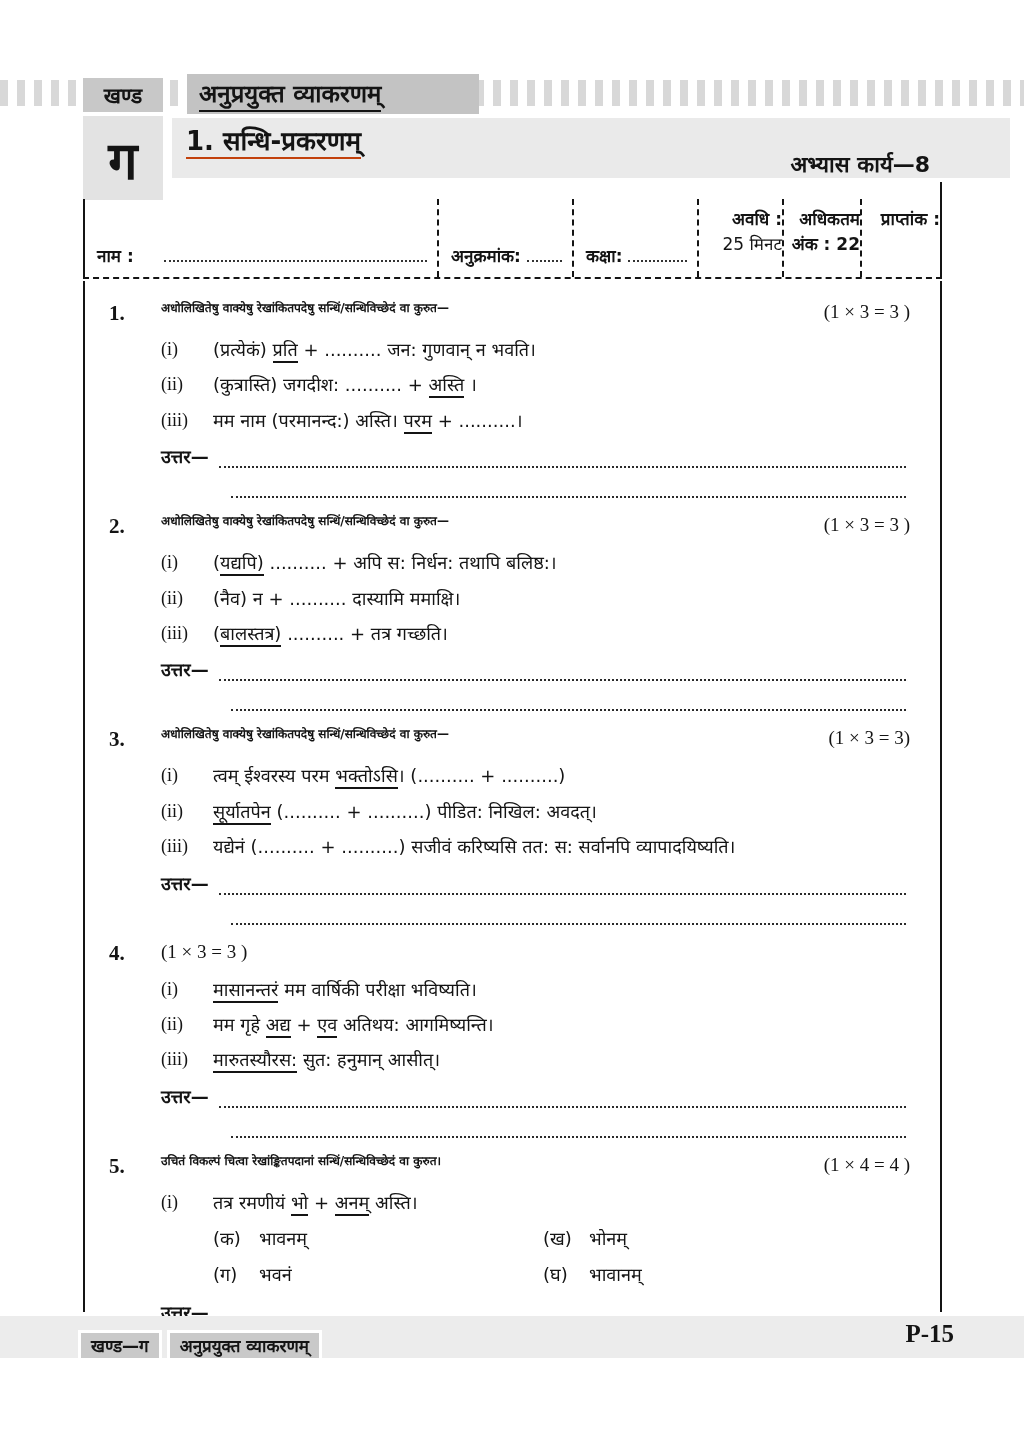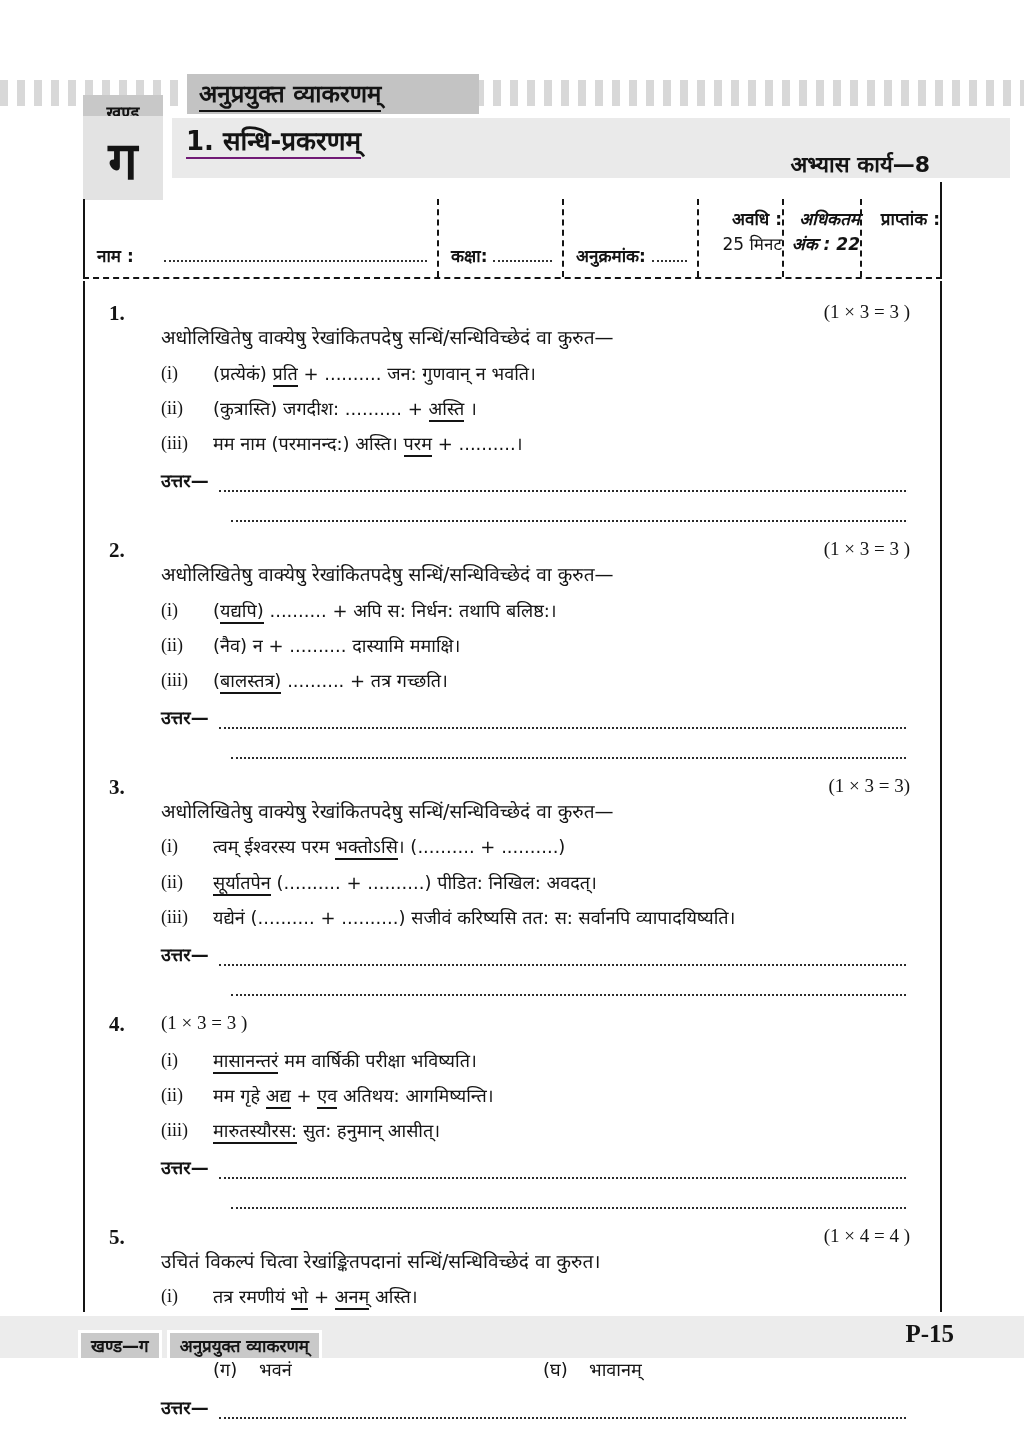"खण्ड" .khand-box { font-size: 18px -> 21px; margin-top: 17px -> none }
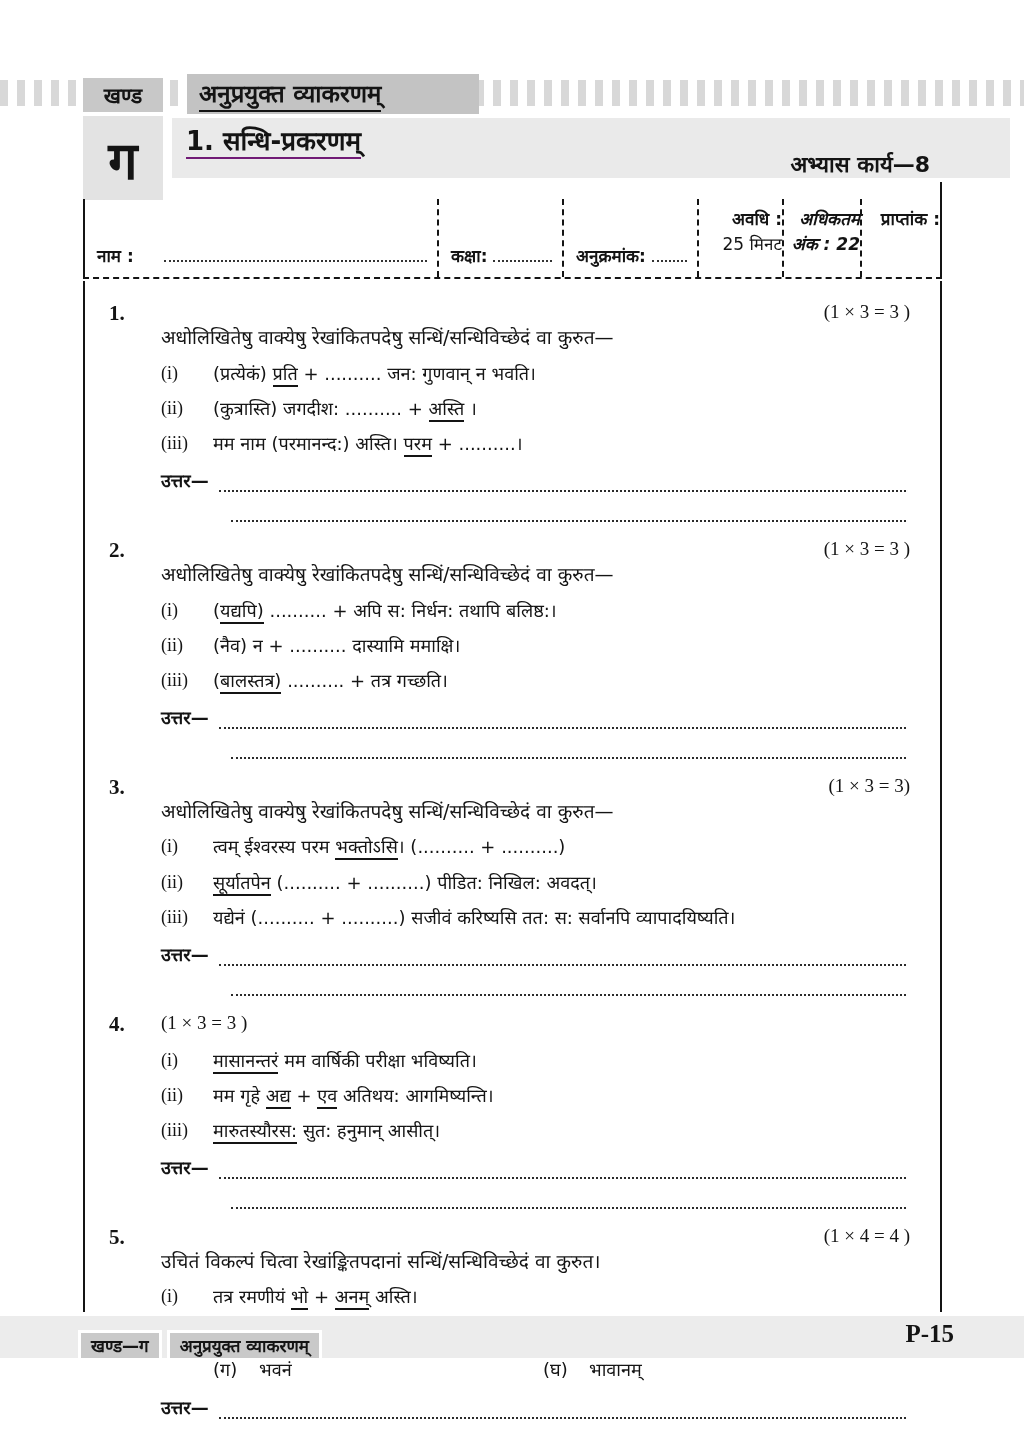"1. सन्धि-प्रकरणम्" .chapter-title .ul { border-bottom: 2px solid #701a75 -> 2px solid #c2410c }
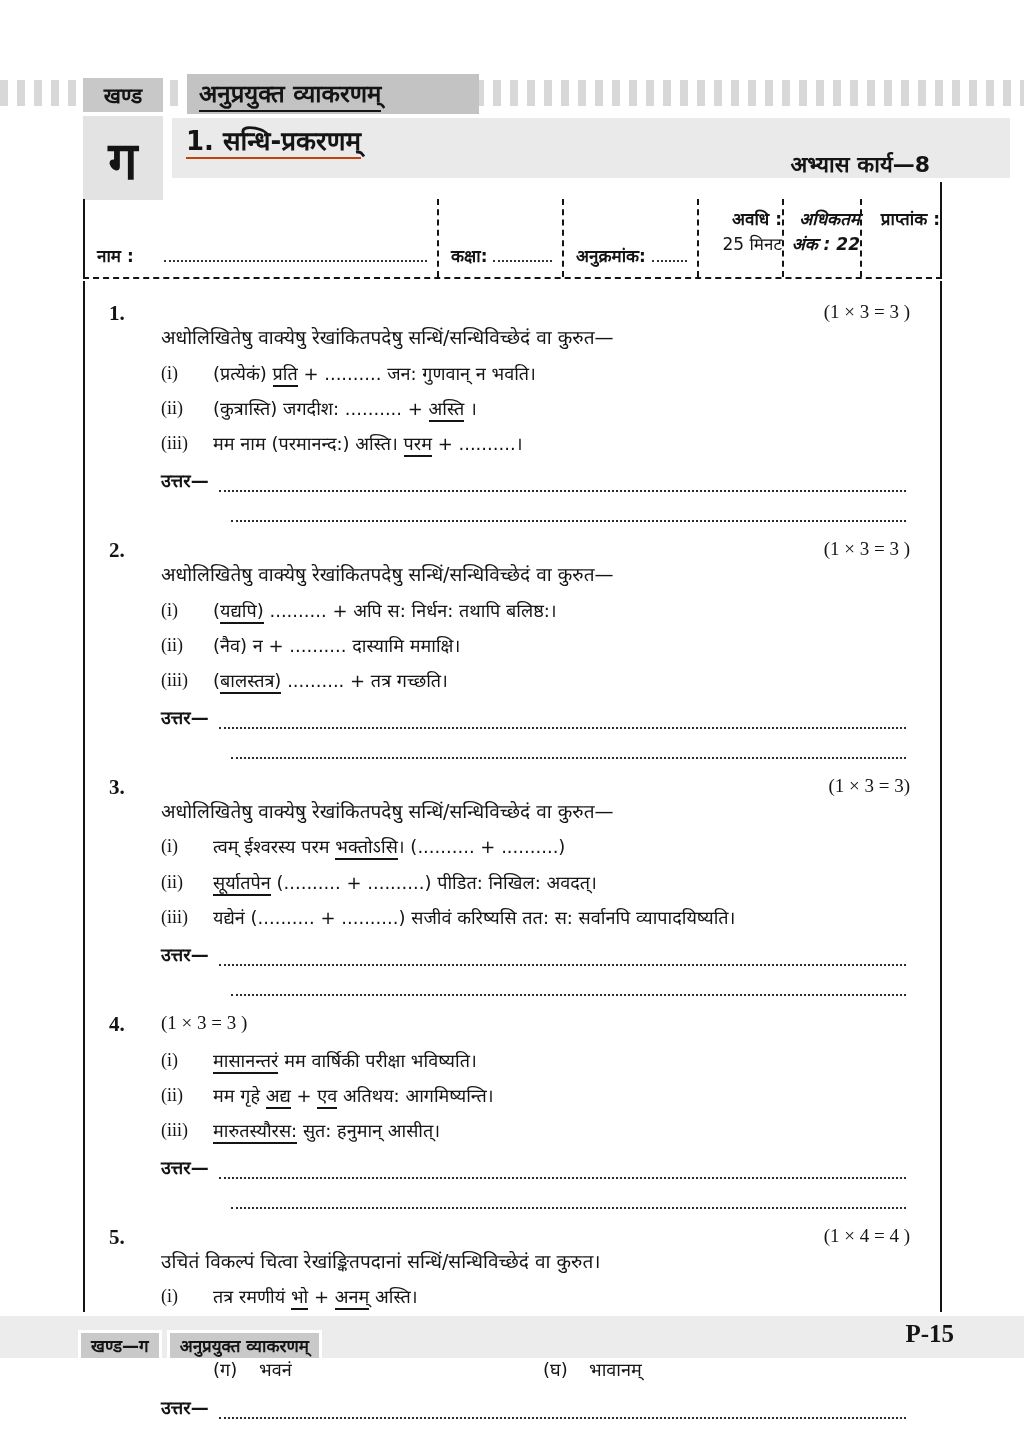"अधिकतम" div.cell { font-style: italic -> none }
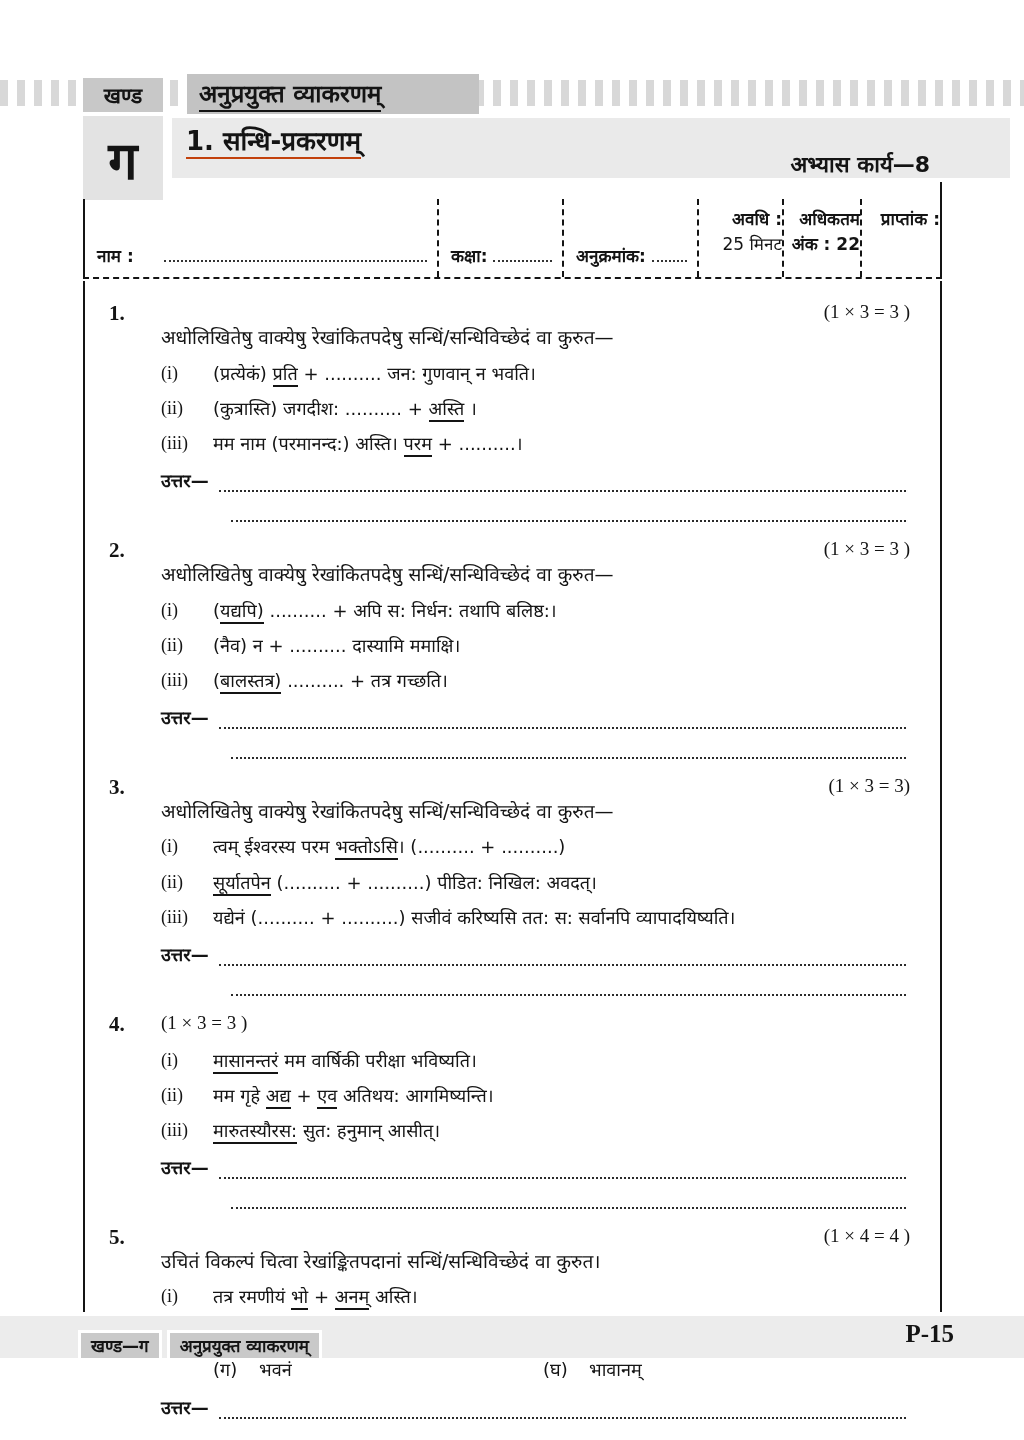"कक्षा:" div.cell { order: before "अनुक्रमांक:" -> after "अनुक्रमांक:" }
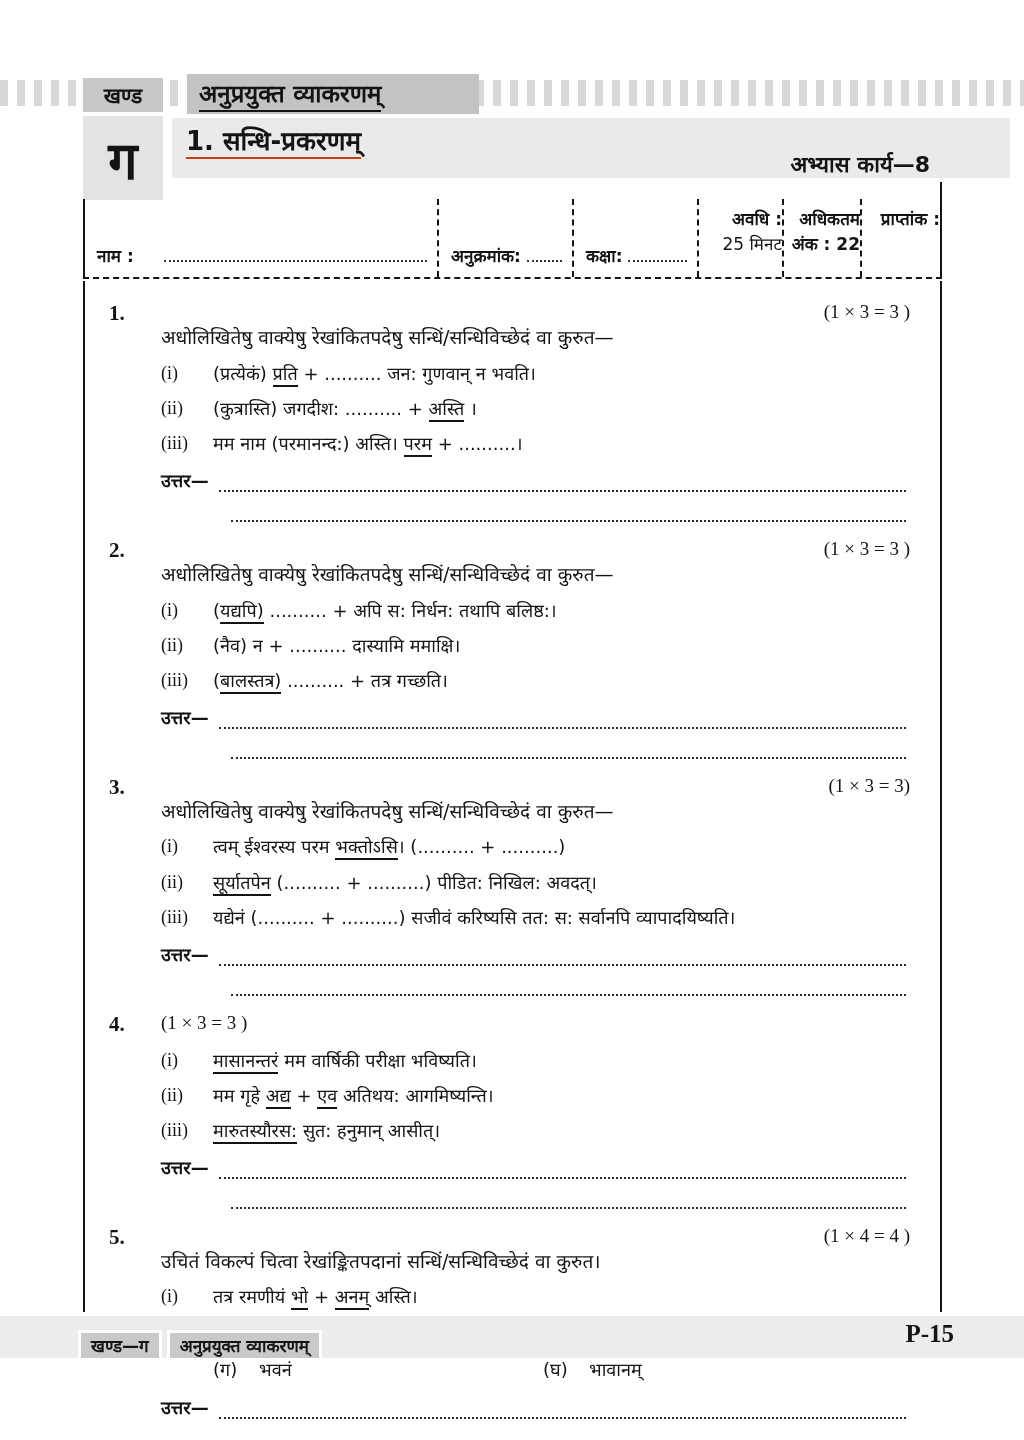"अधोलिखितेषु वाक्येषु रेखांकितपदेषु" .q-text { font-size: 19px -> 12px; font-weight: normal -> bold; margin-top: 24px -> none }
